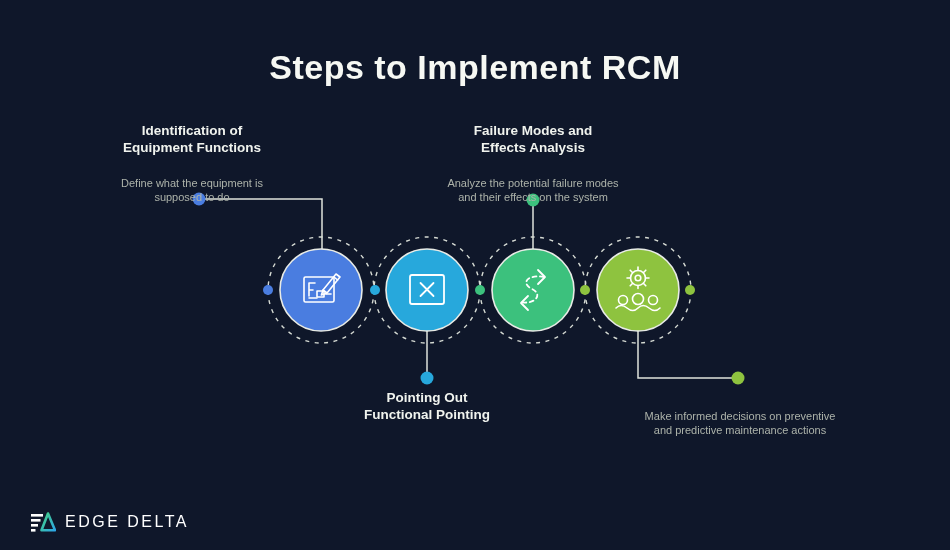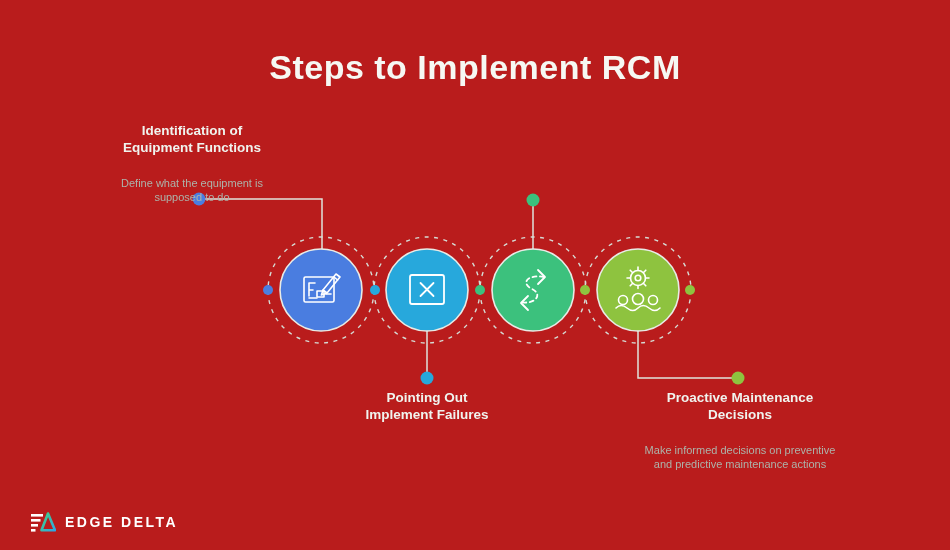"Steps to Implement RCM" .canvas { background: #b91c1c -> #0f172a }
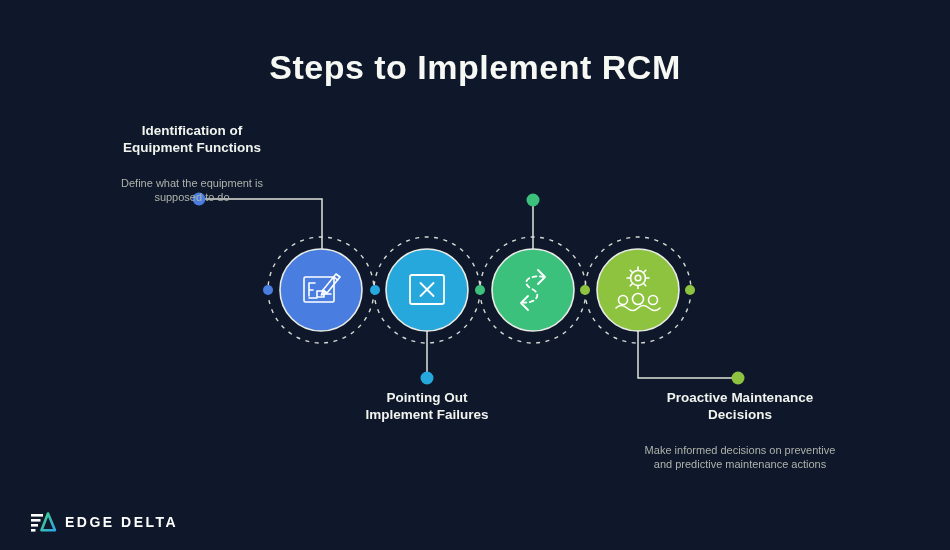"Failure Modes and" div.label { html: none -> <div> <div>Failure Modes and Effects Analysis</div> <div>Analyze the potential failure modes and their effects on the system</div> </div> }
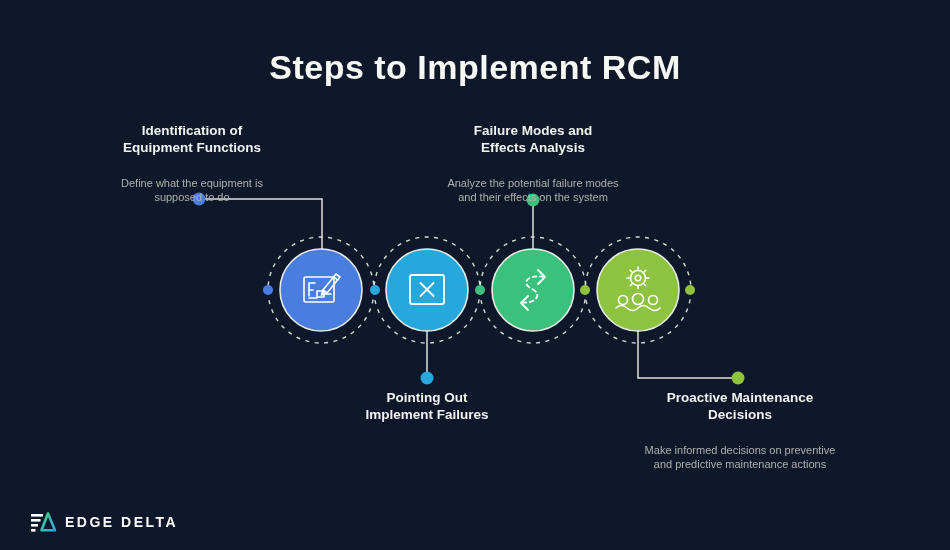"Pointing Out" div.label-title { text: Implement Failures -> Functional Pointing }
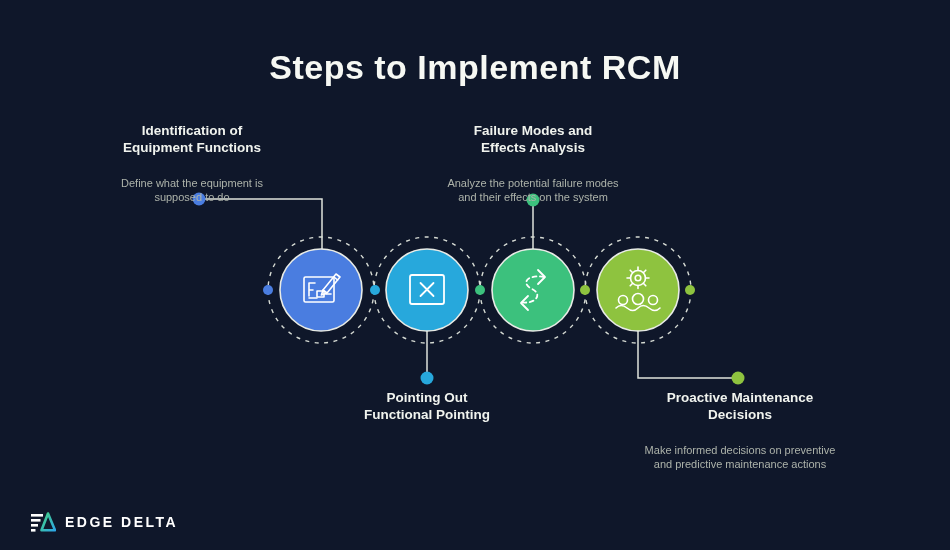"Proactive Maintenance" div.label-title { html: <div>Proactive Maintenance Decisions</div> -> none }
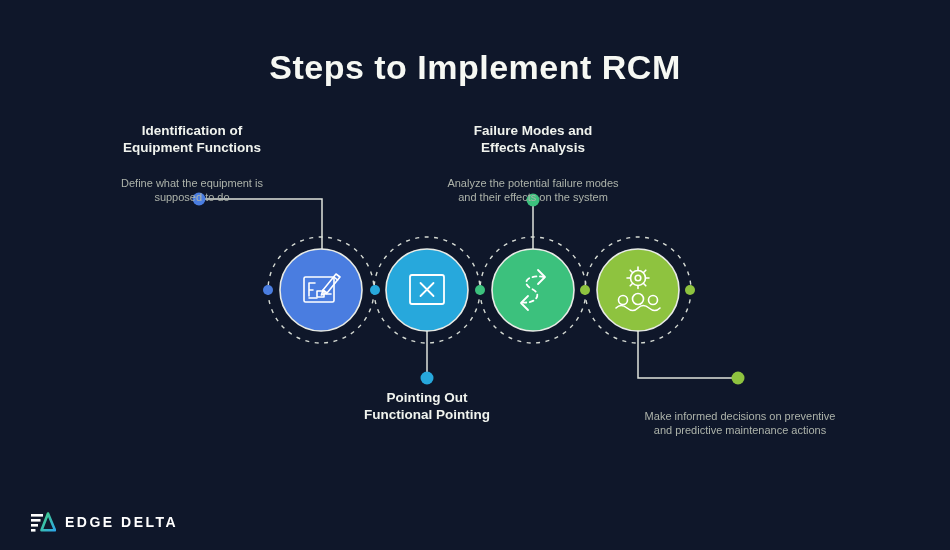"EDGE DELTA" .brand-name { font-size: 14px -> 16px; font-weight: 700 -> 400 }
